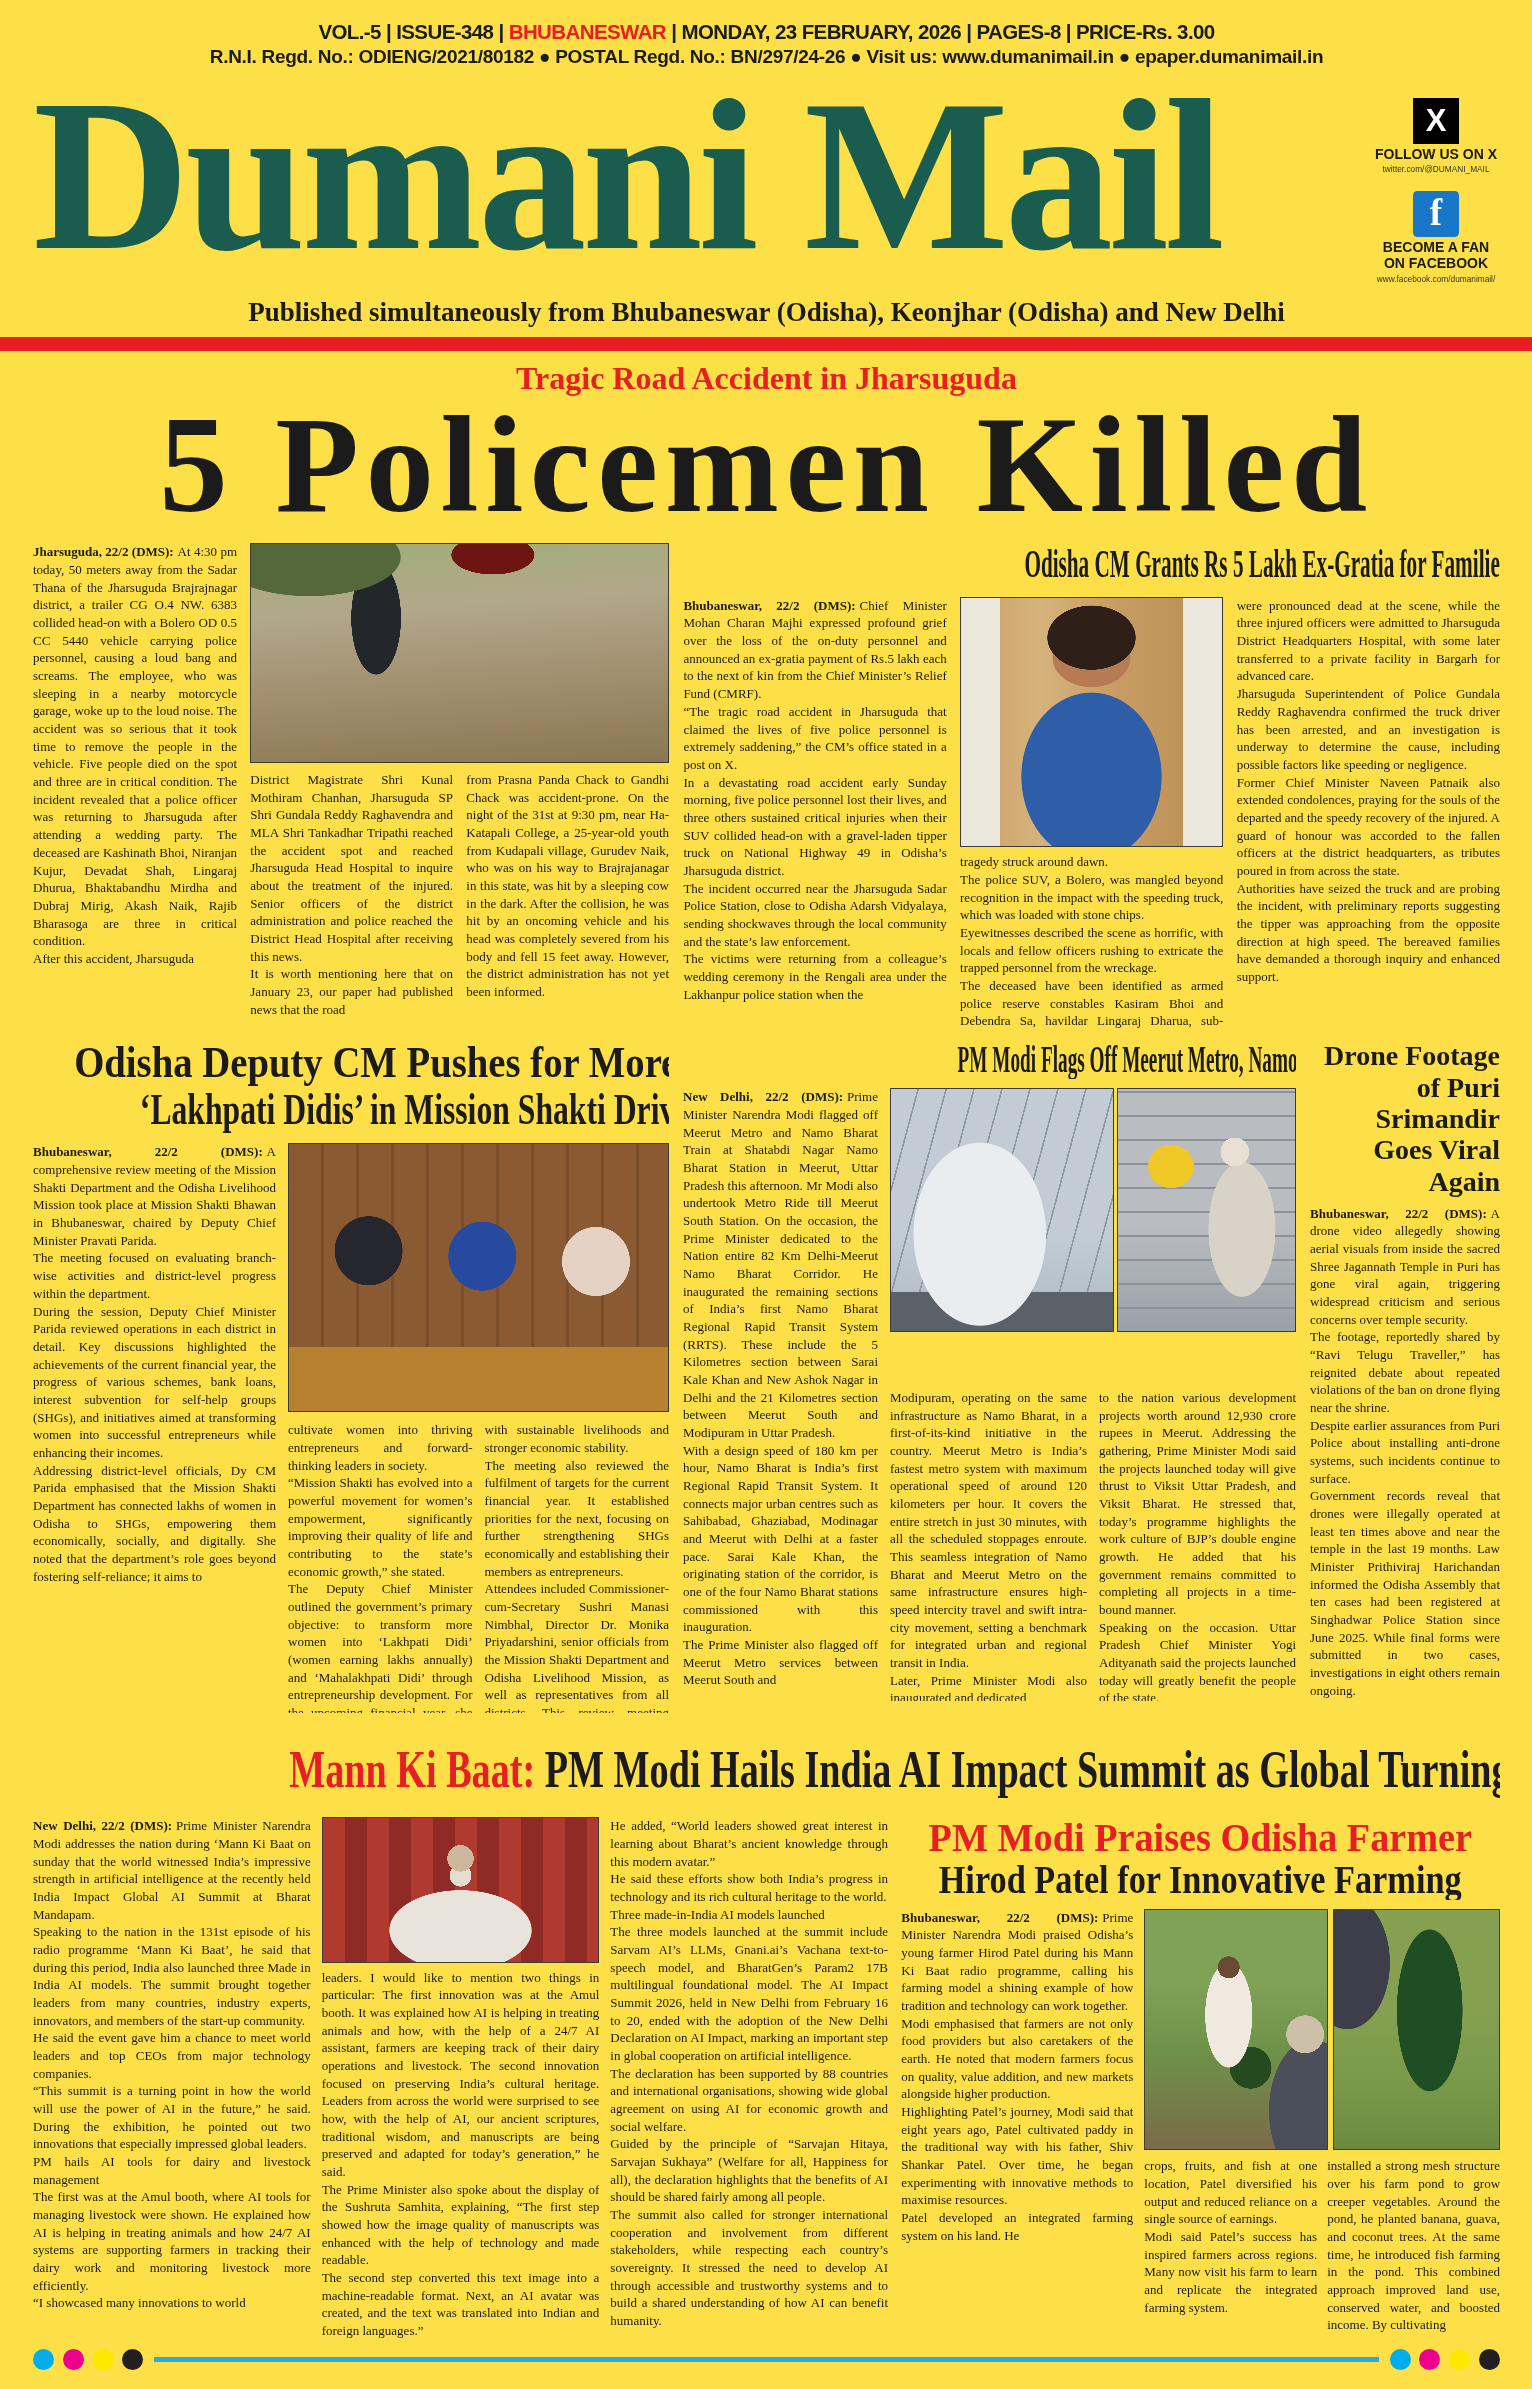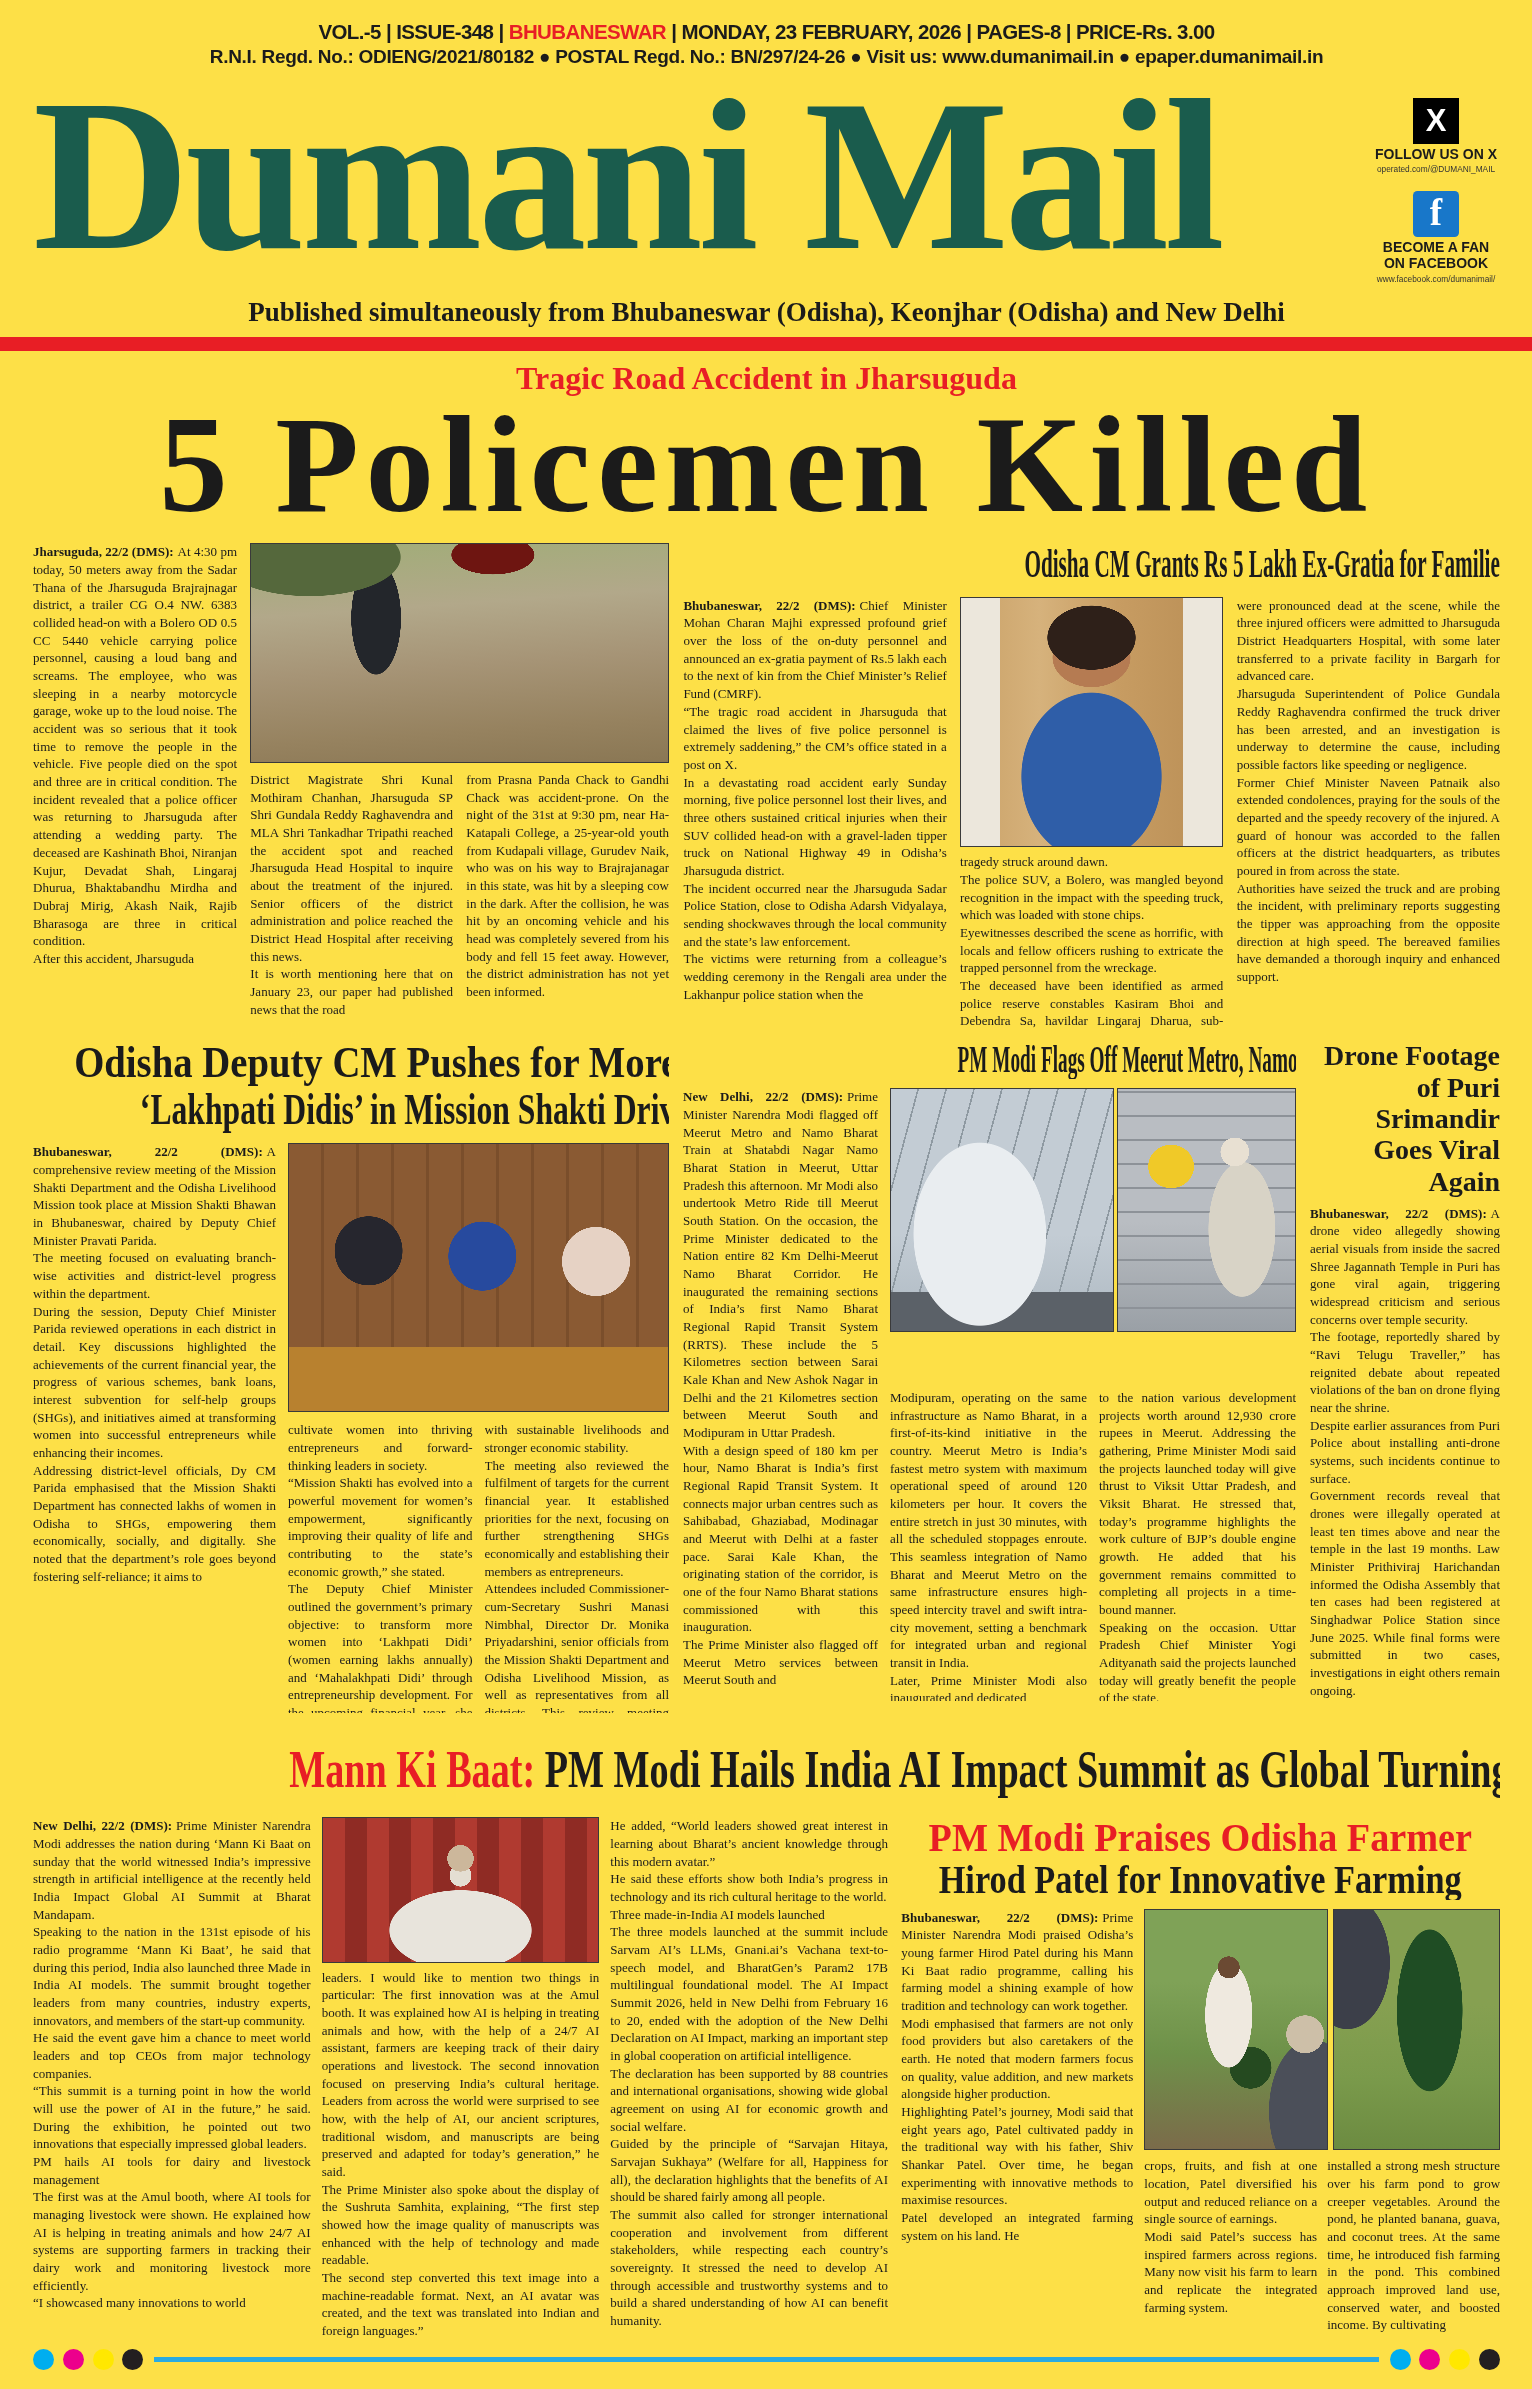"operated.com/@DUMANI_MAIL" div.s-url { text: operated.com/@DUMANI -> twitter.com/@DUMANI }
